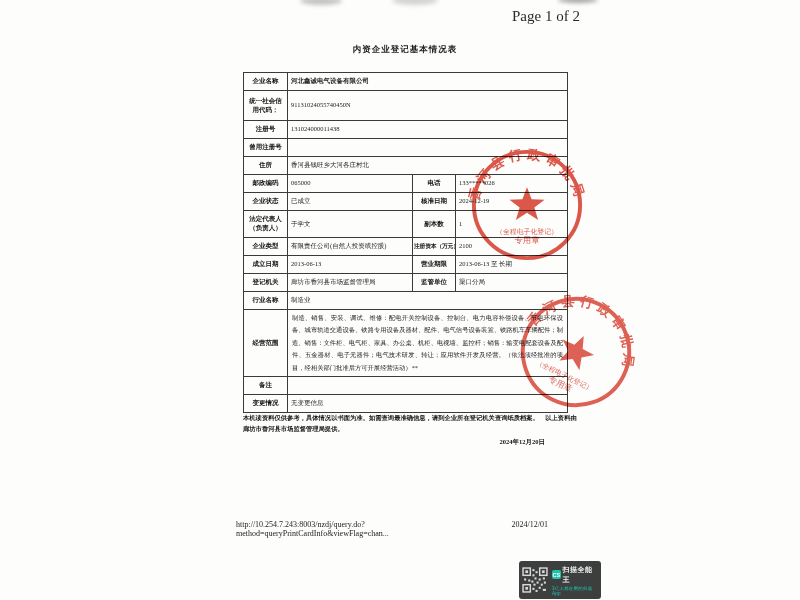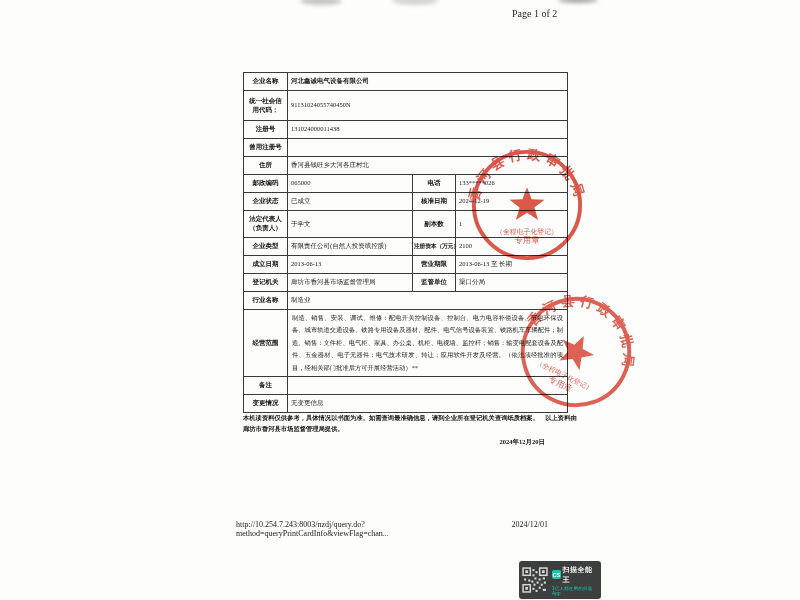"Page 1 of 2" .page-num { font-size: 10px -> 15px }
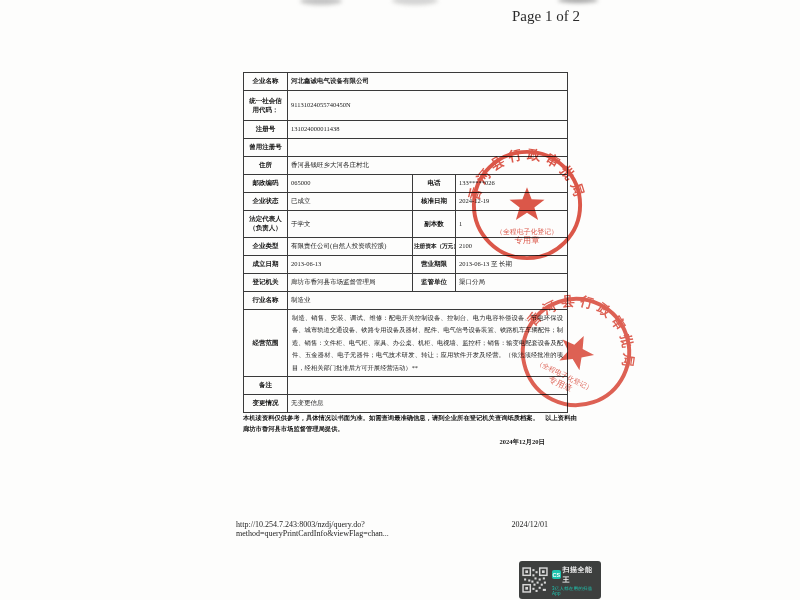"内资企业登记基本情况表" h1.doc-title { html: none -> <h1>内资企业登记基本情况表</h1> }
